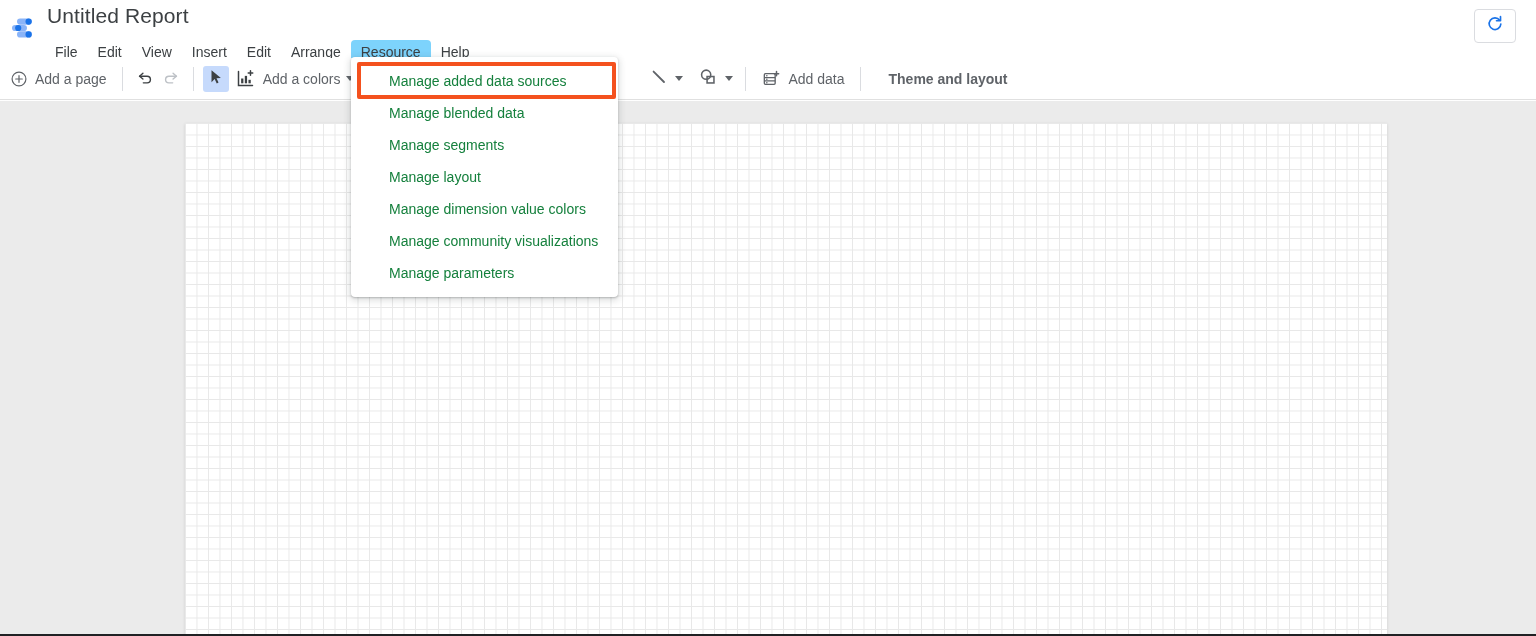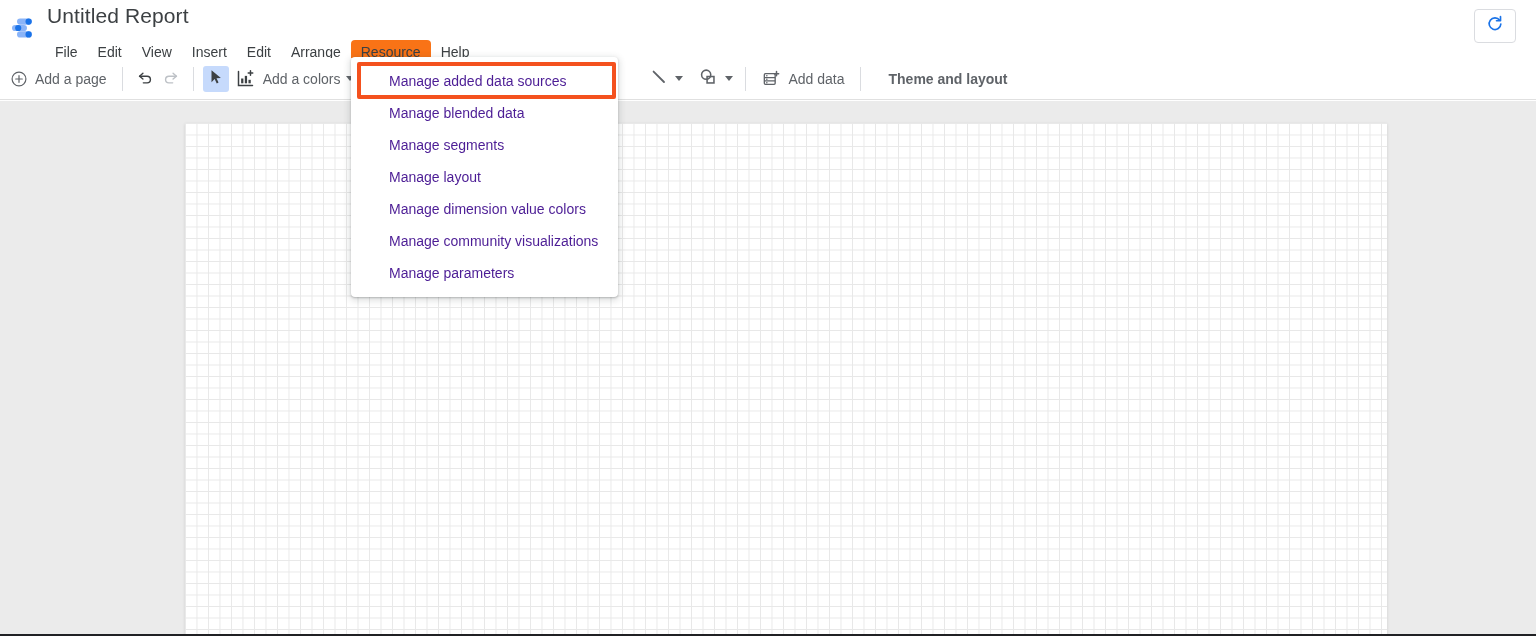"Resource" .menu-item.active { background: #f97316 -> #7dd3fc }
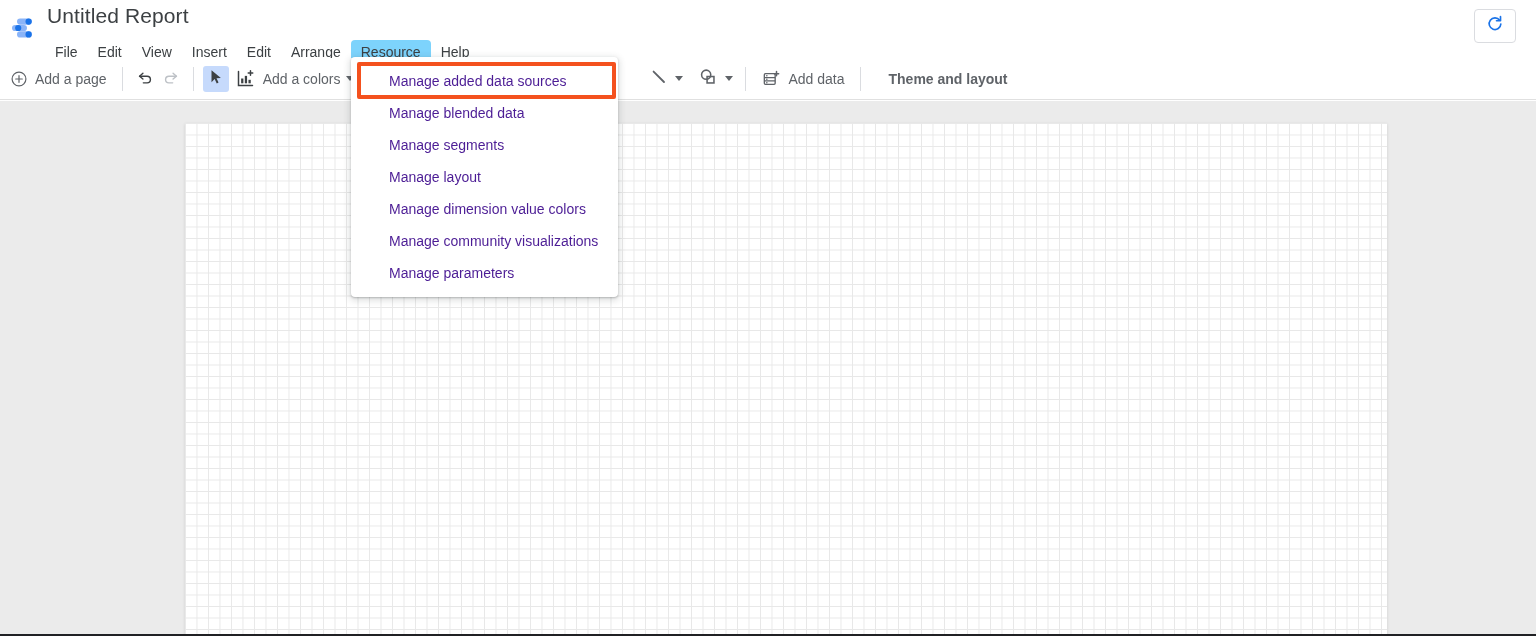"Manage added data sources" .dd-item { color: #4c1d95 -> #15803d }
